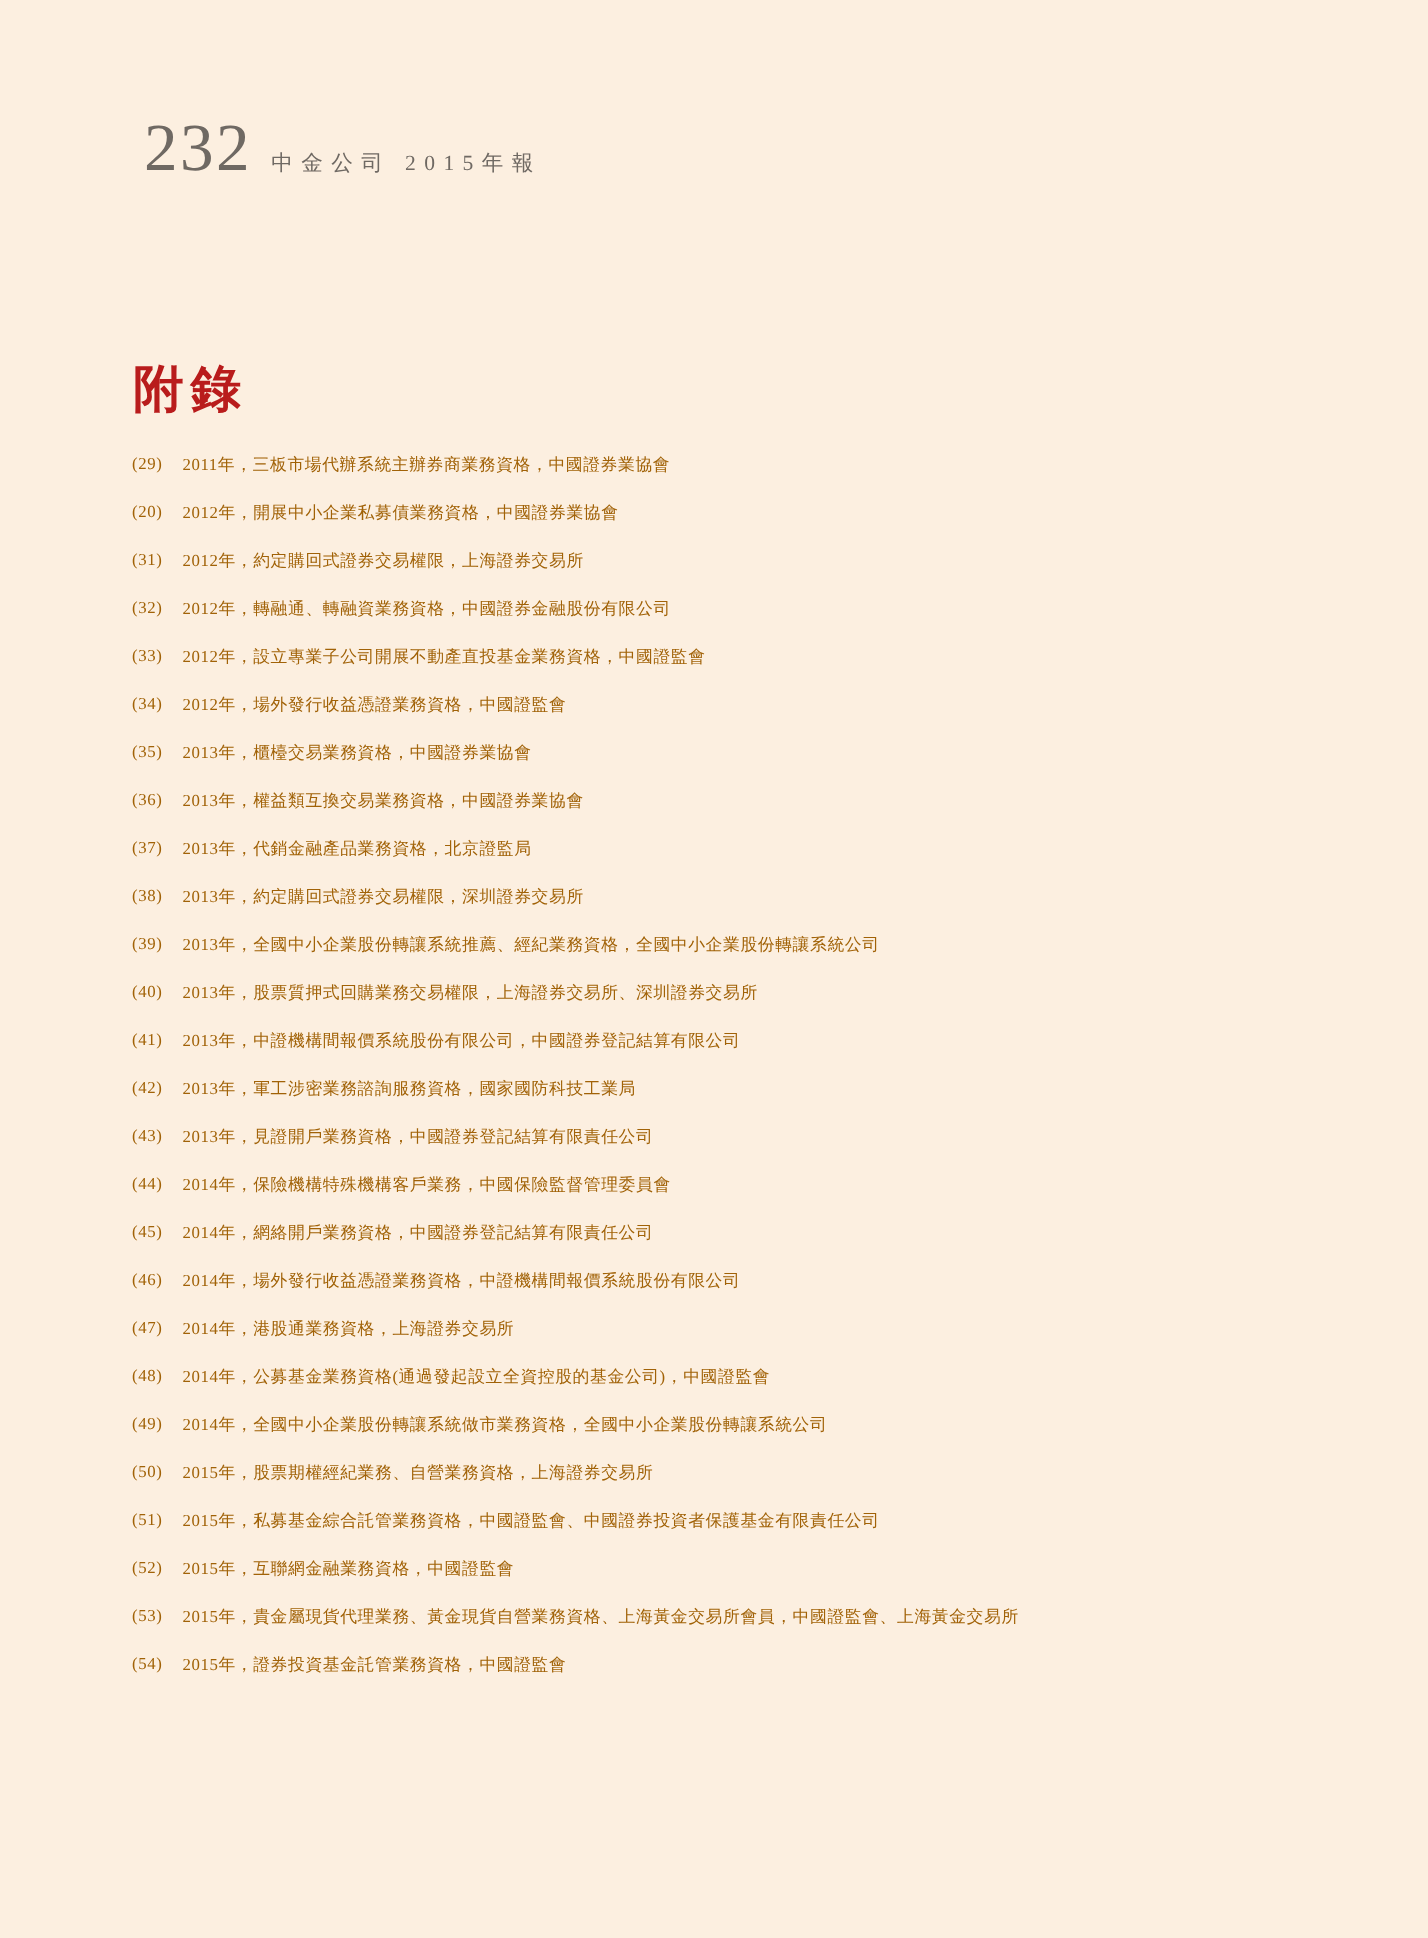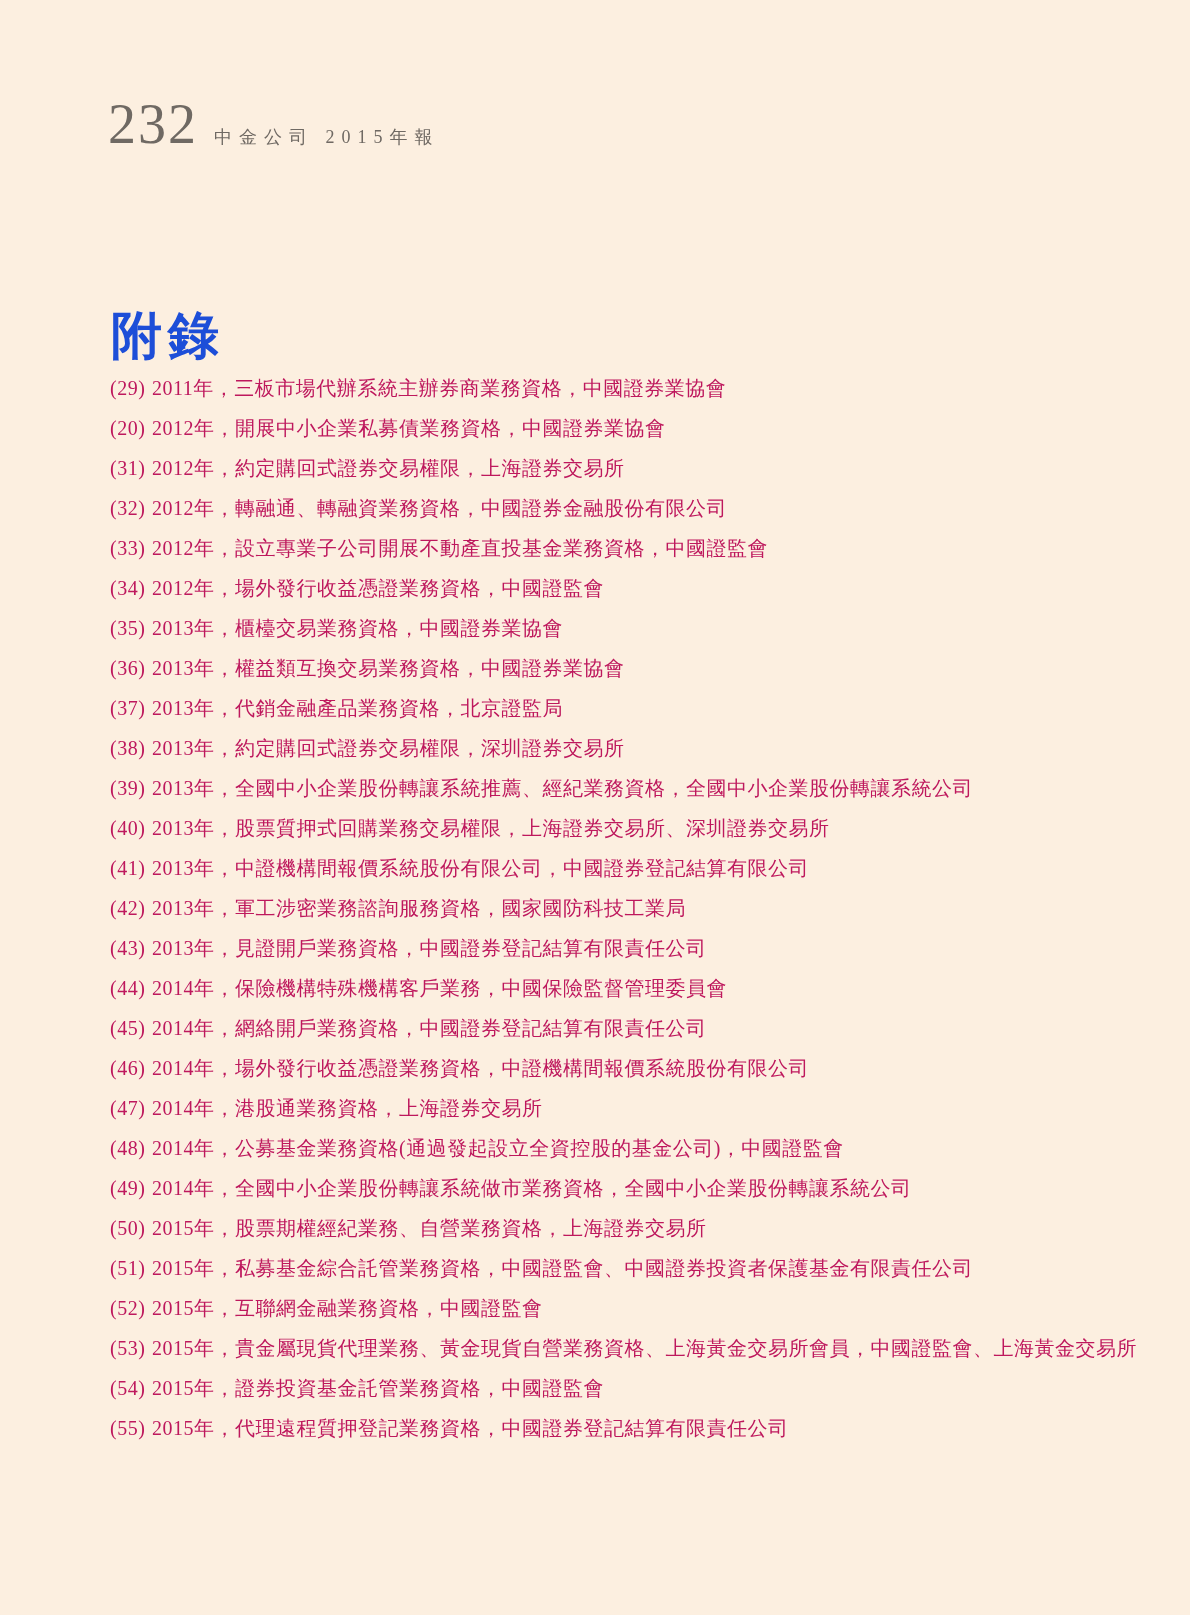"232" .page-header { left: 108px -> 120px }
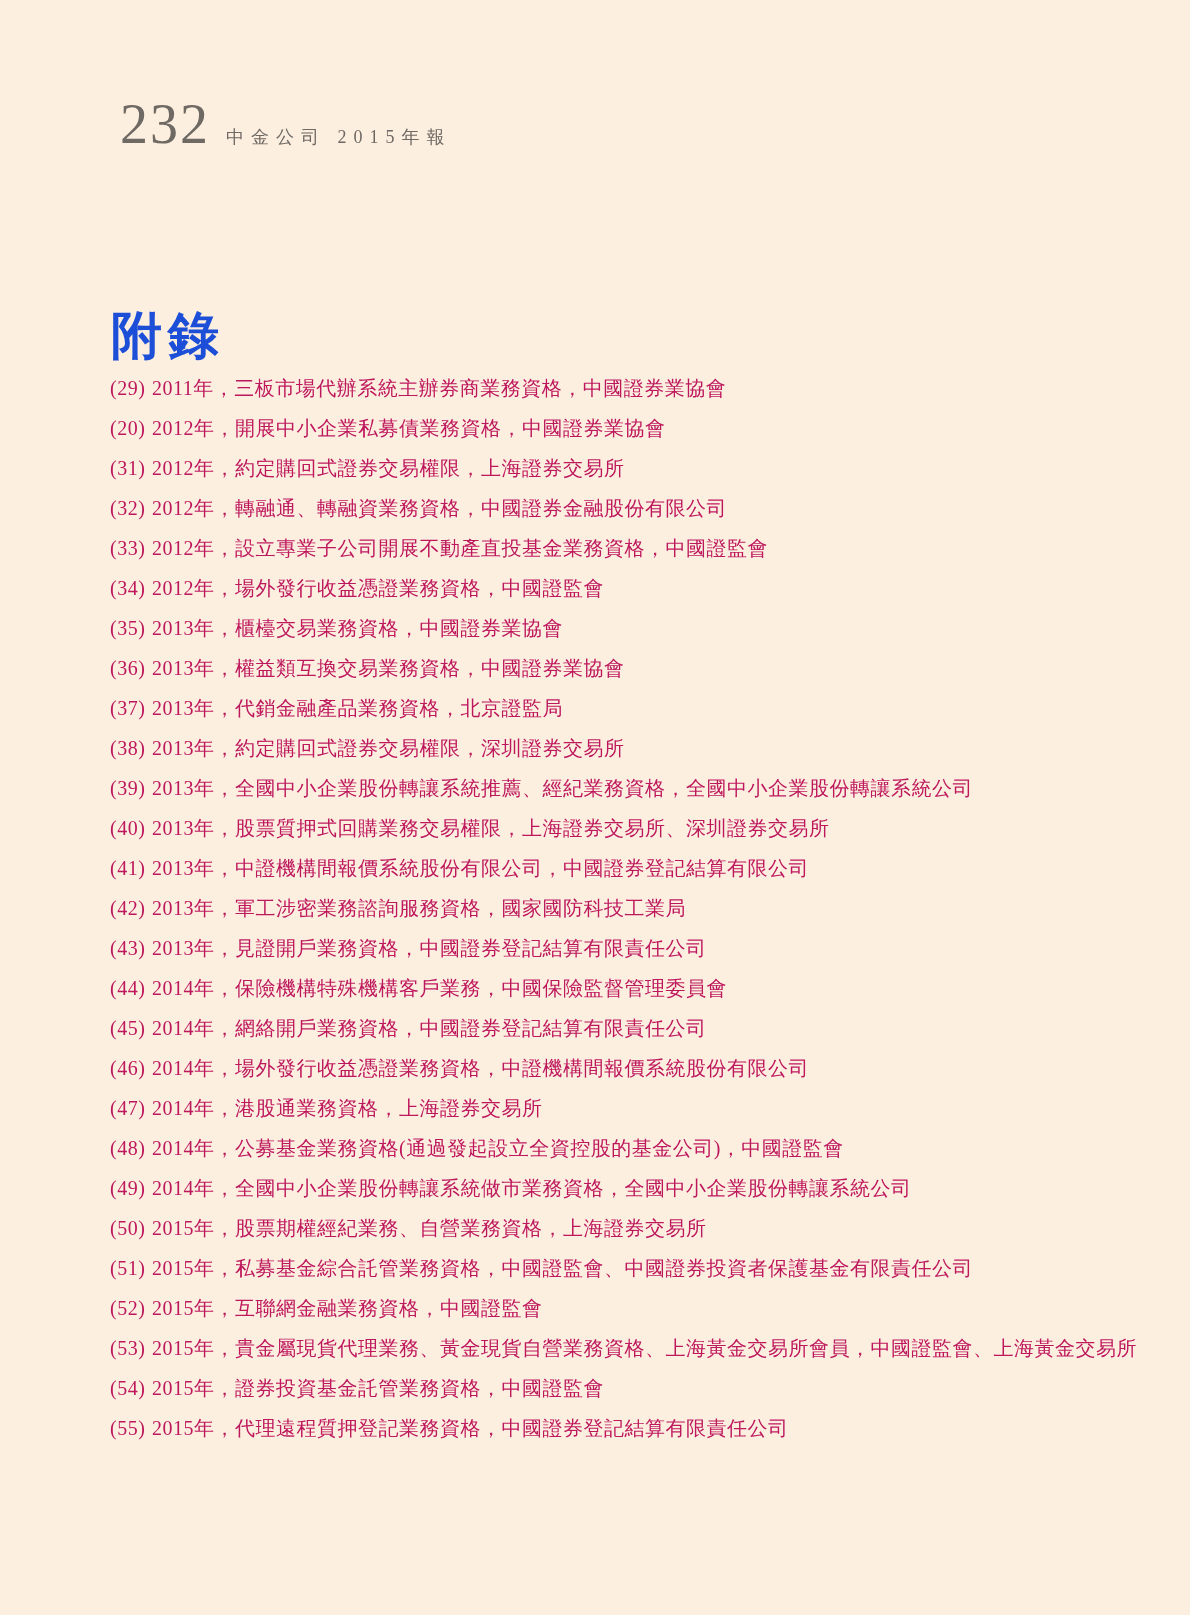"附錄" .section-title { color: #1d4ed8 -> #b91c1c; font-size: 51px -> 42px }
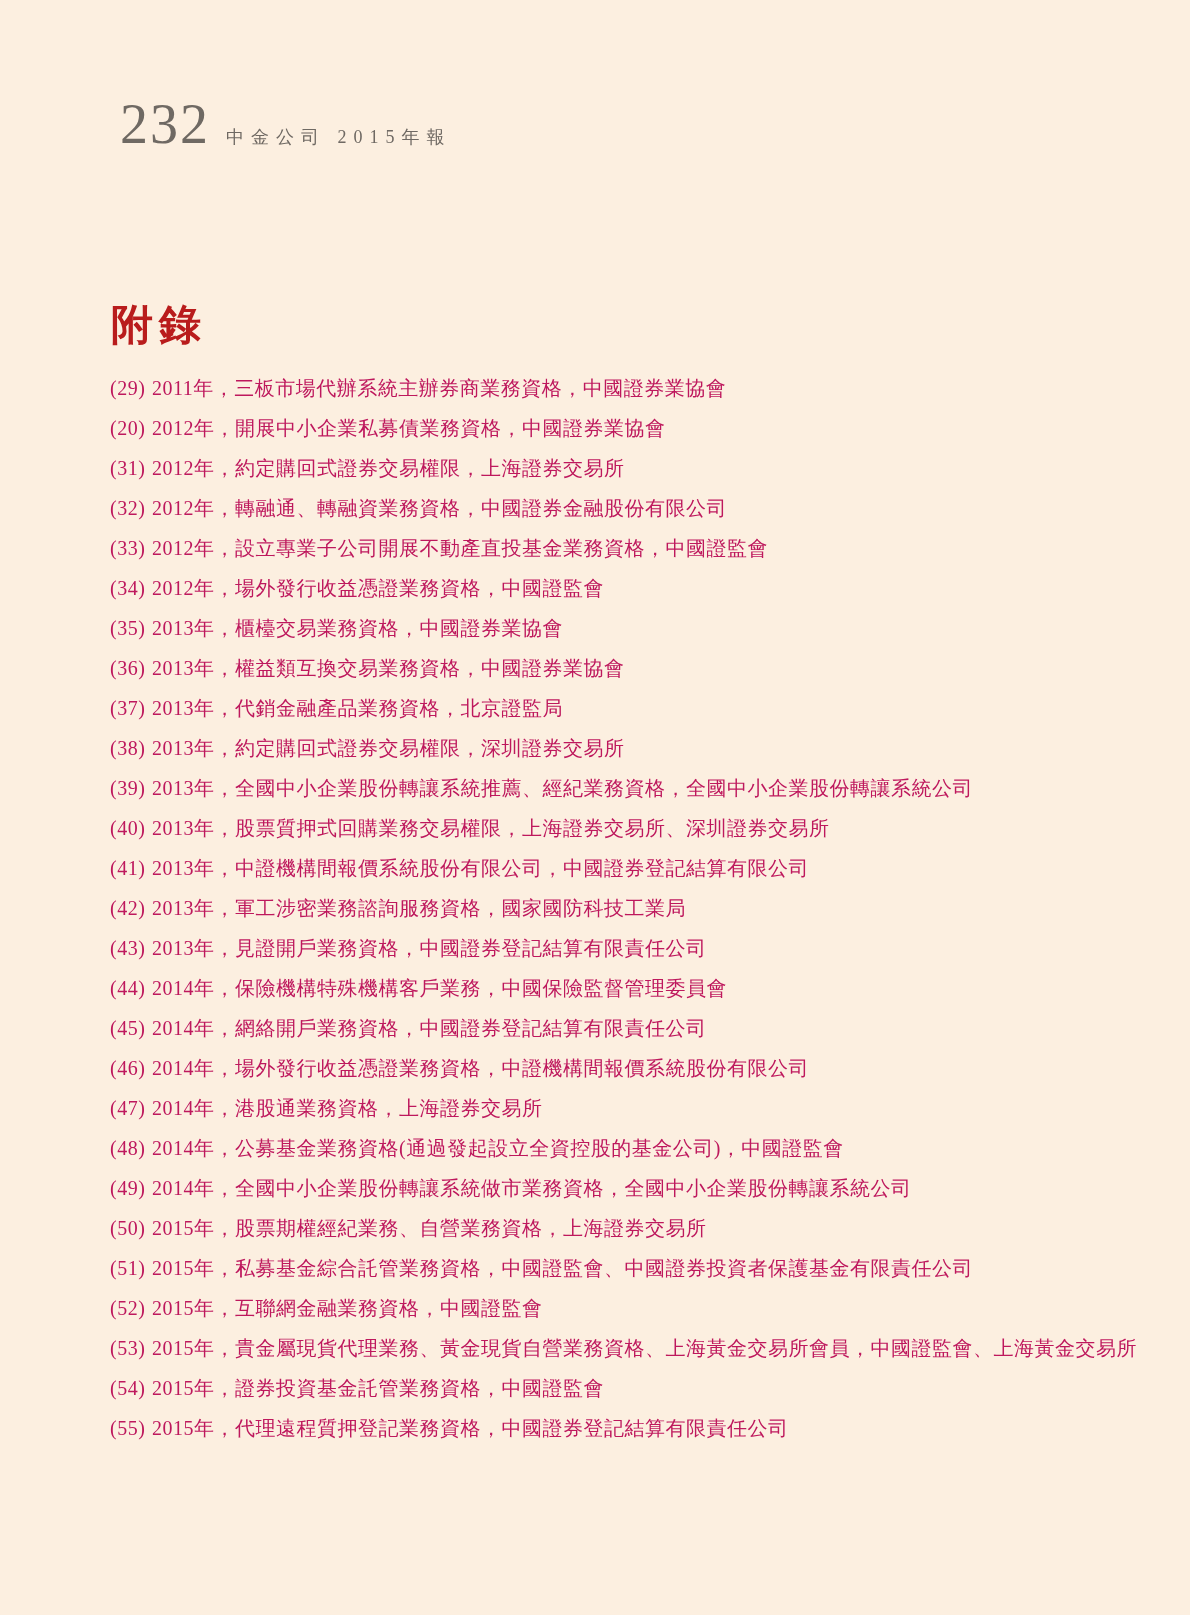"(29)" .appendix-list li { color: #be185d -> #a16207; font-size: 20px -> 14px }
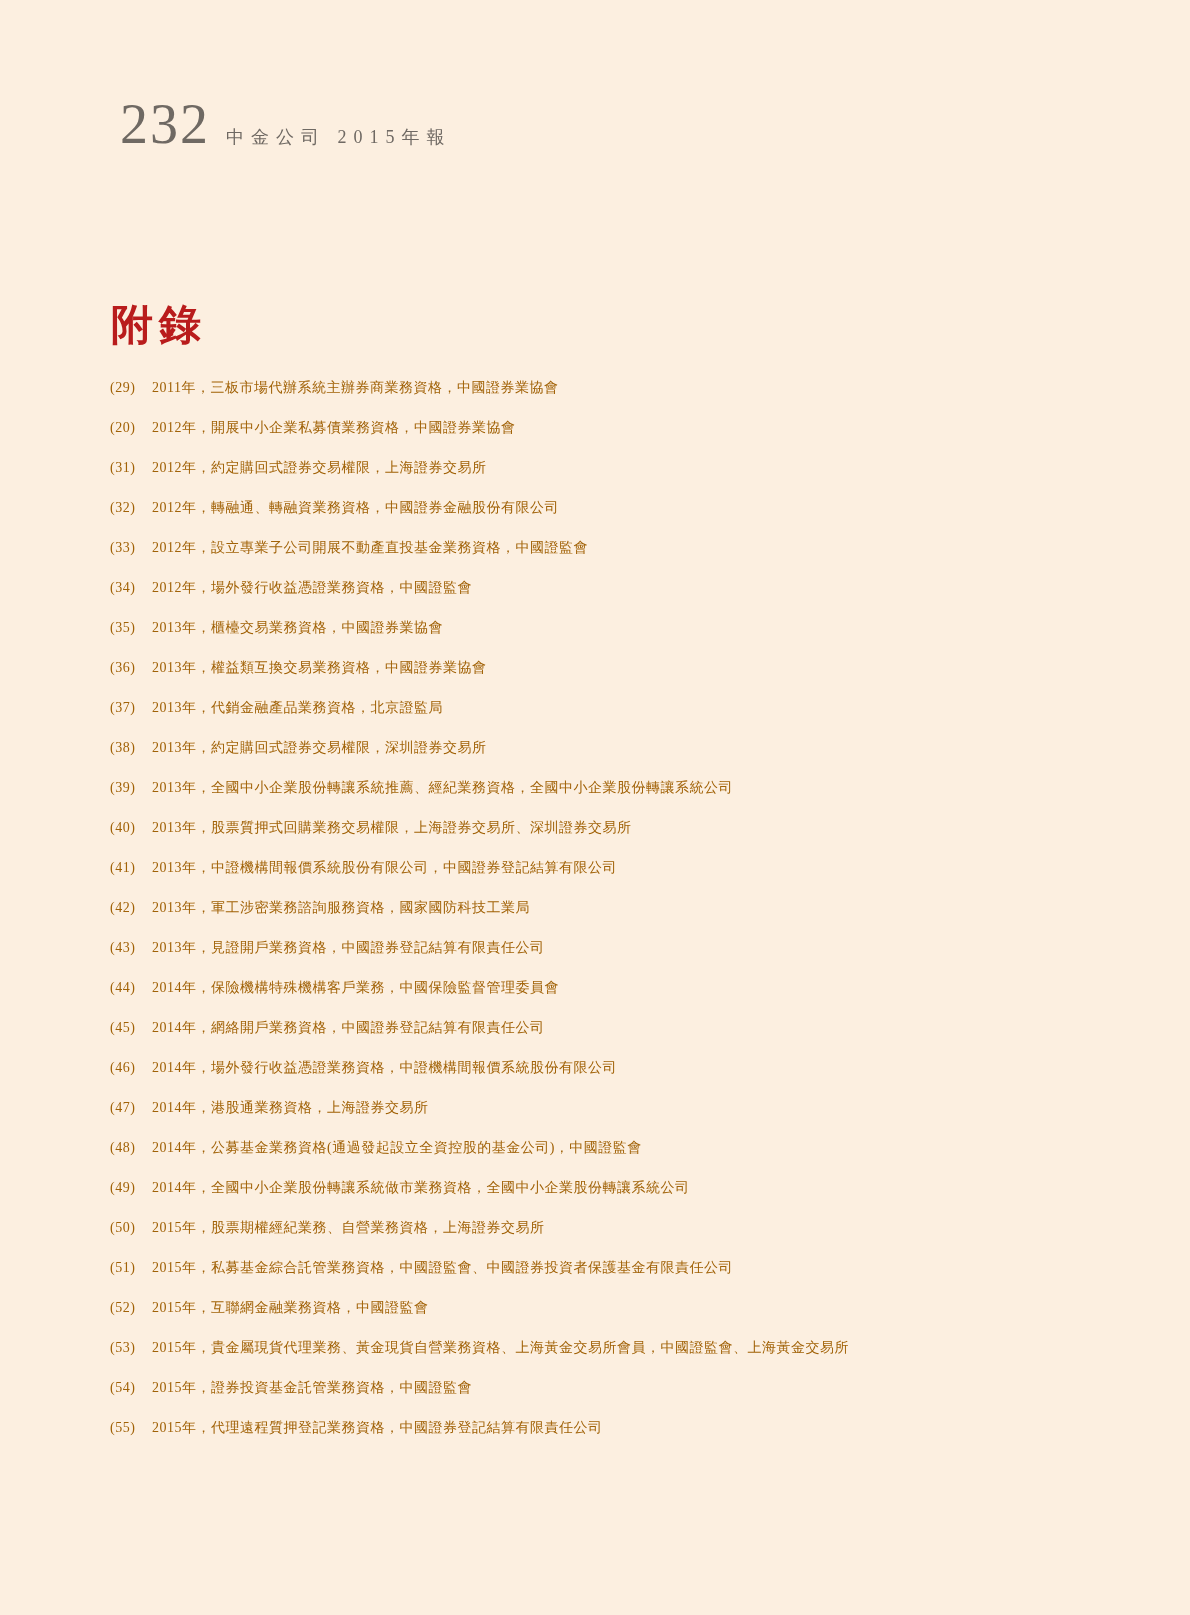"(55)" li { html: <li> <span>(55)</span> <span>2015年，代理遠程質押登記業務資格，中國證券登記結算有限責任公司</span> </li> -> none }
